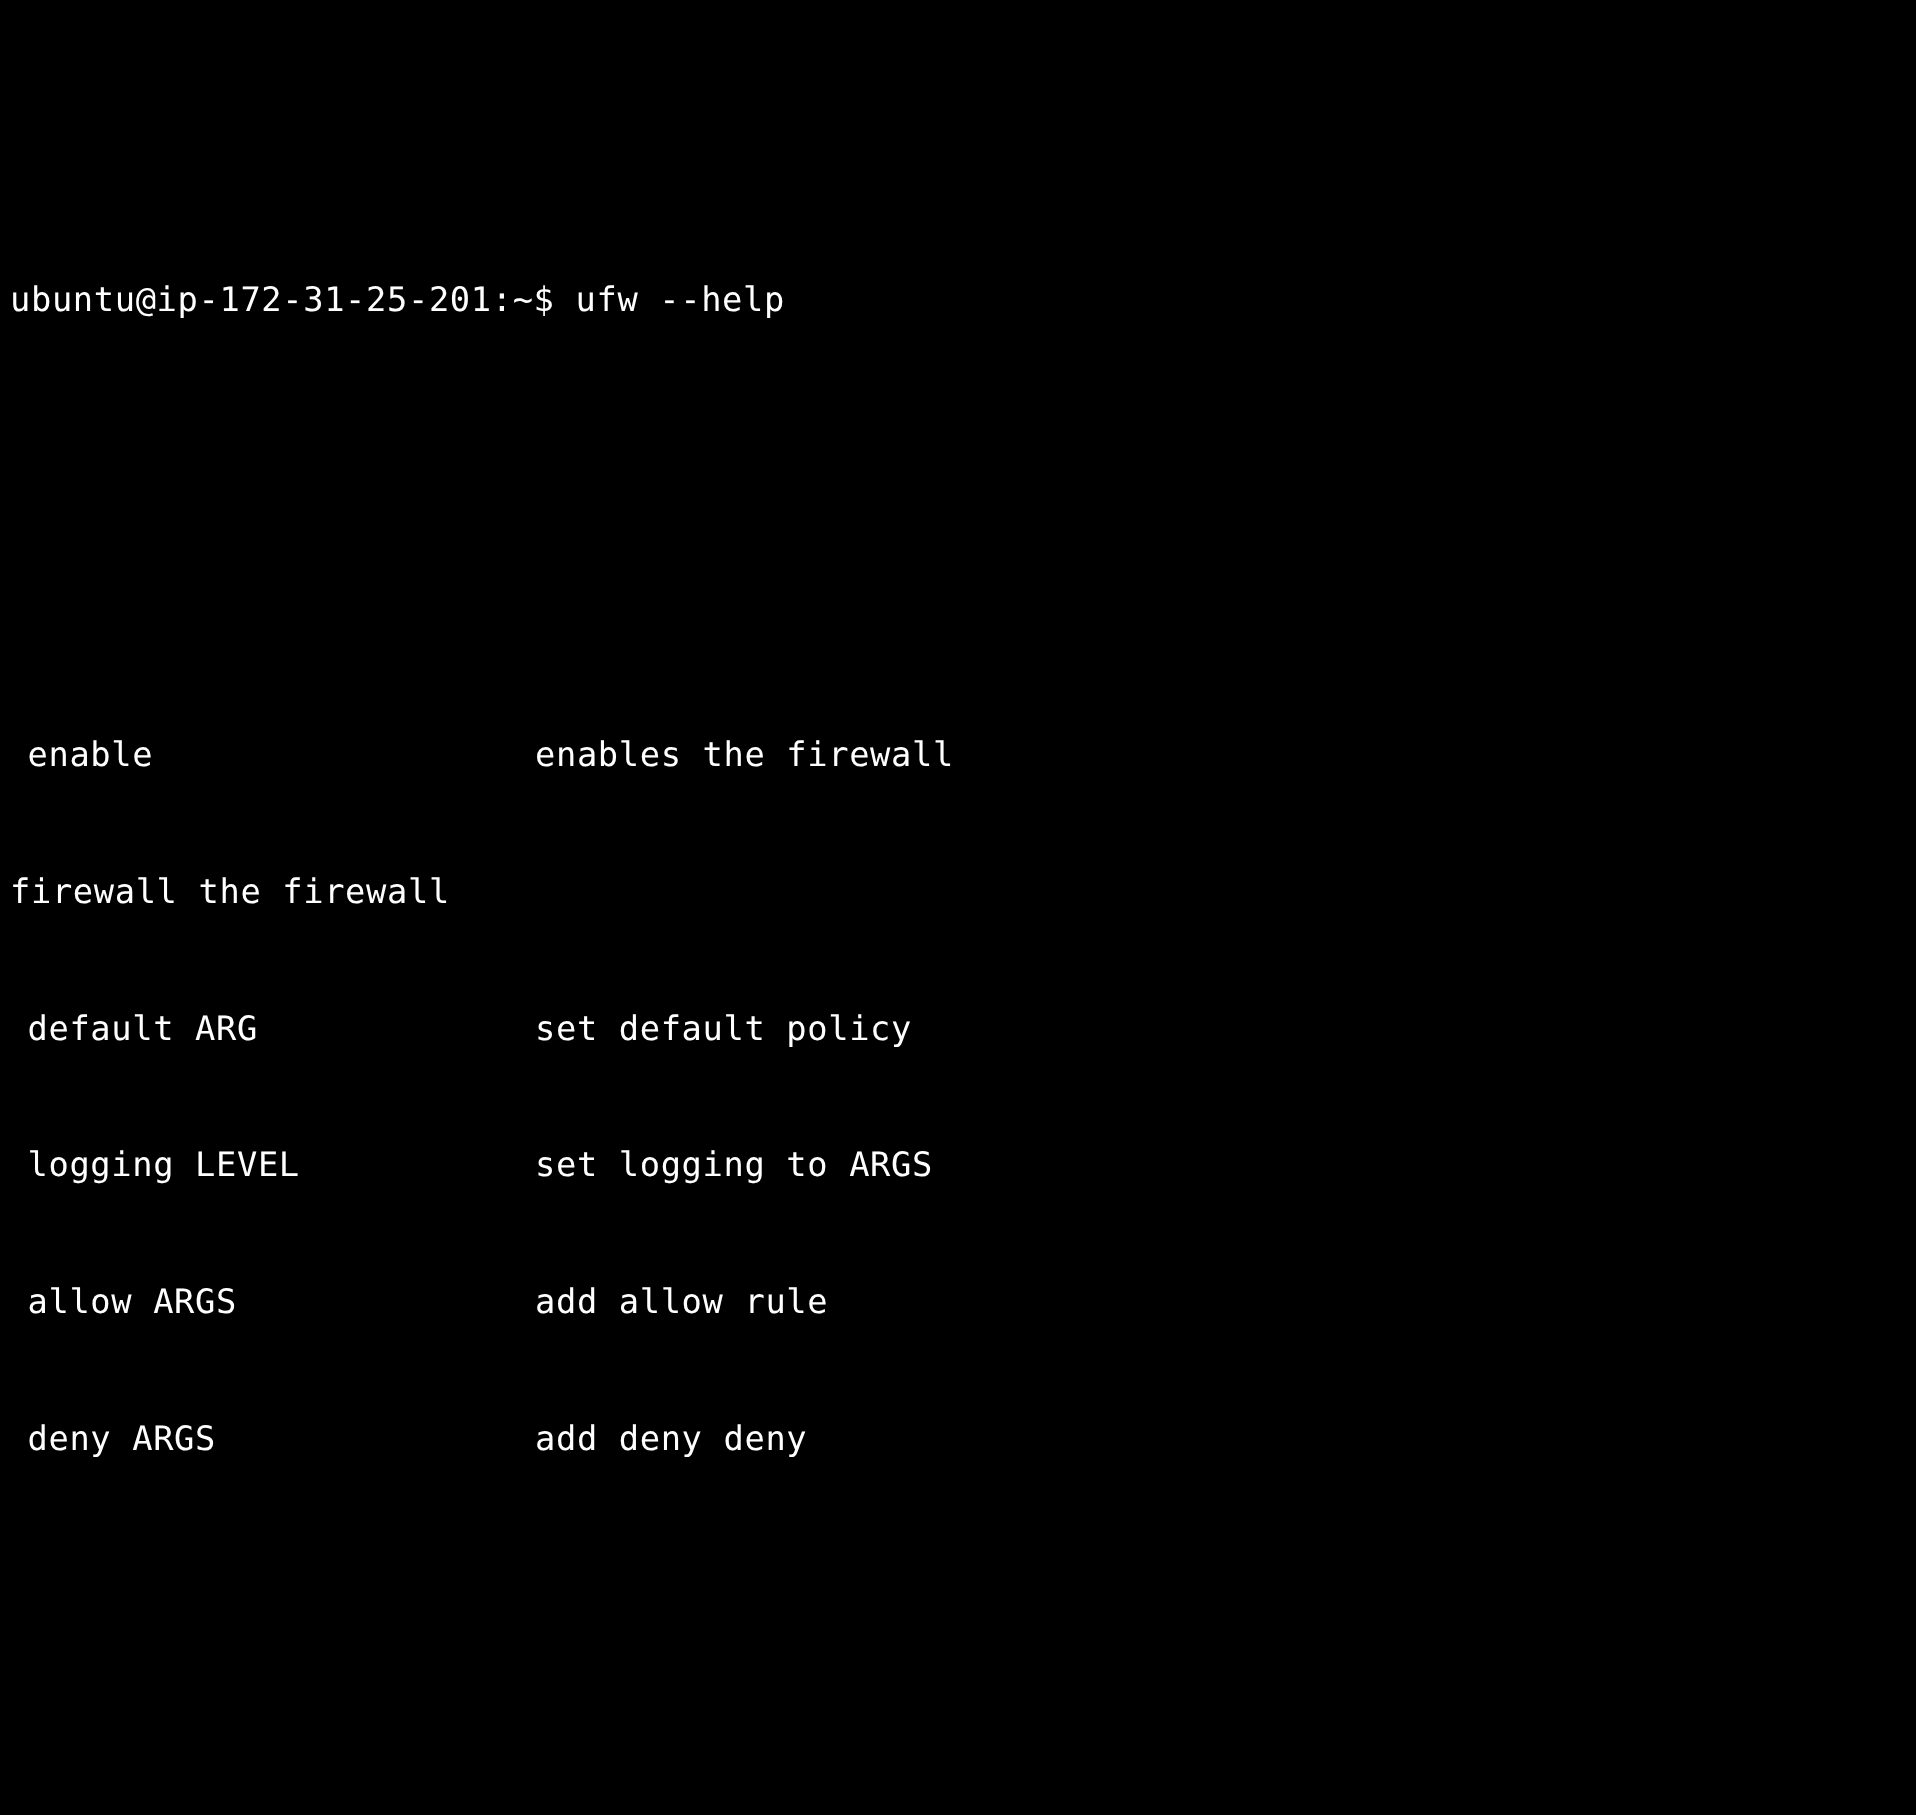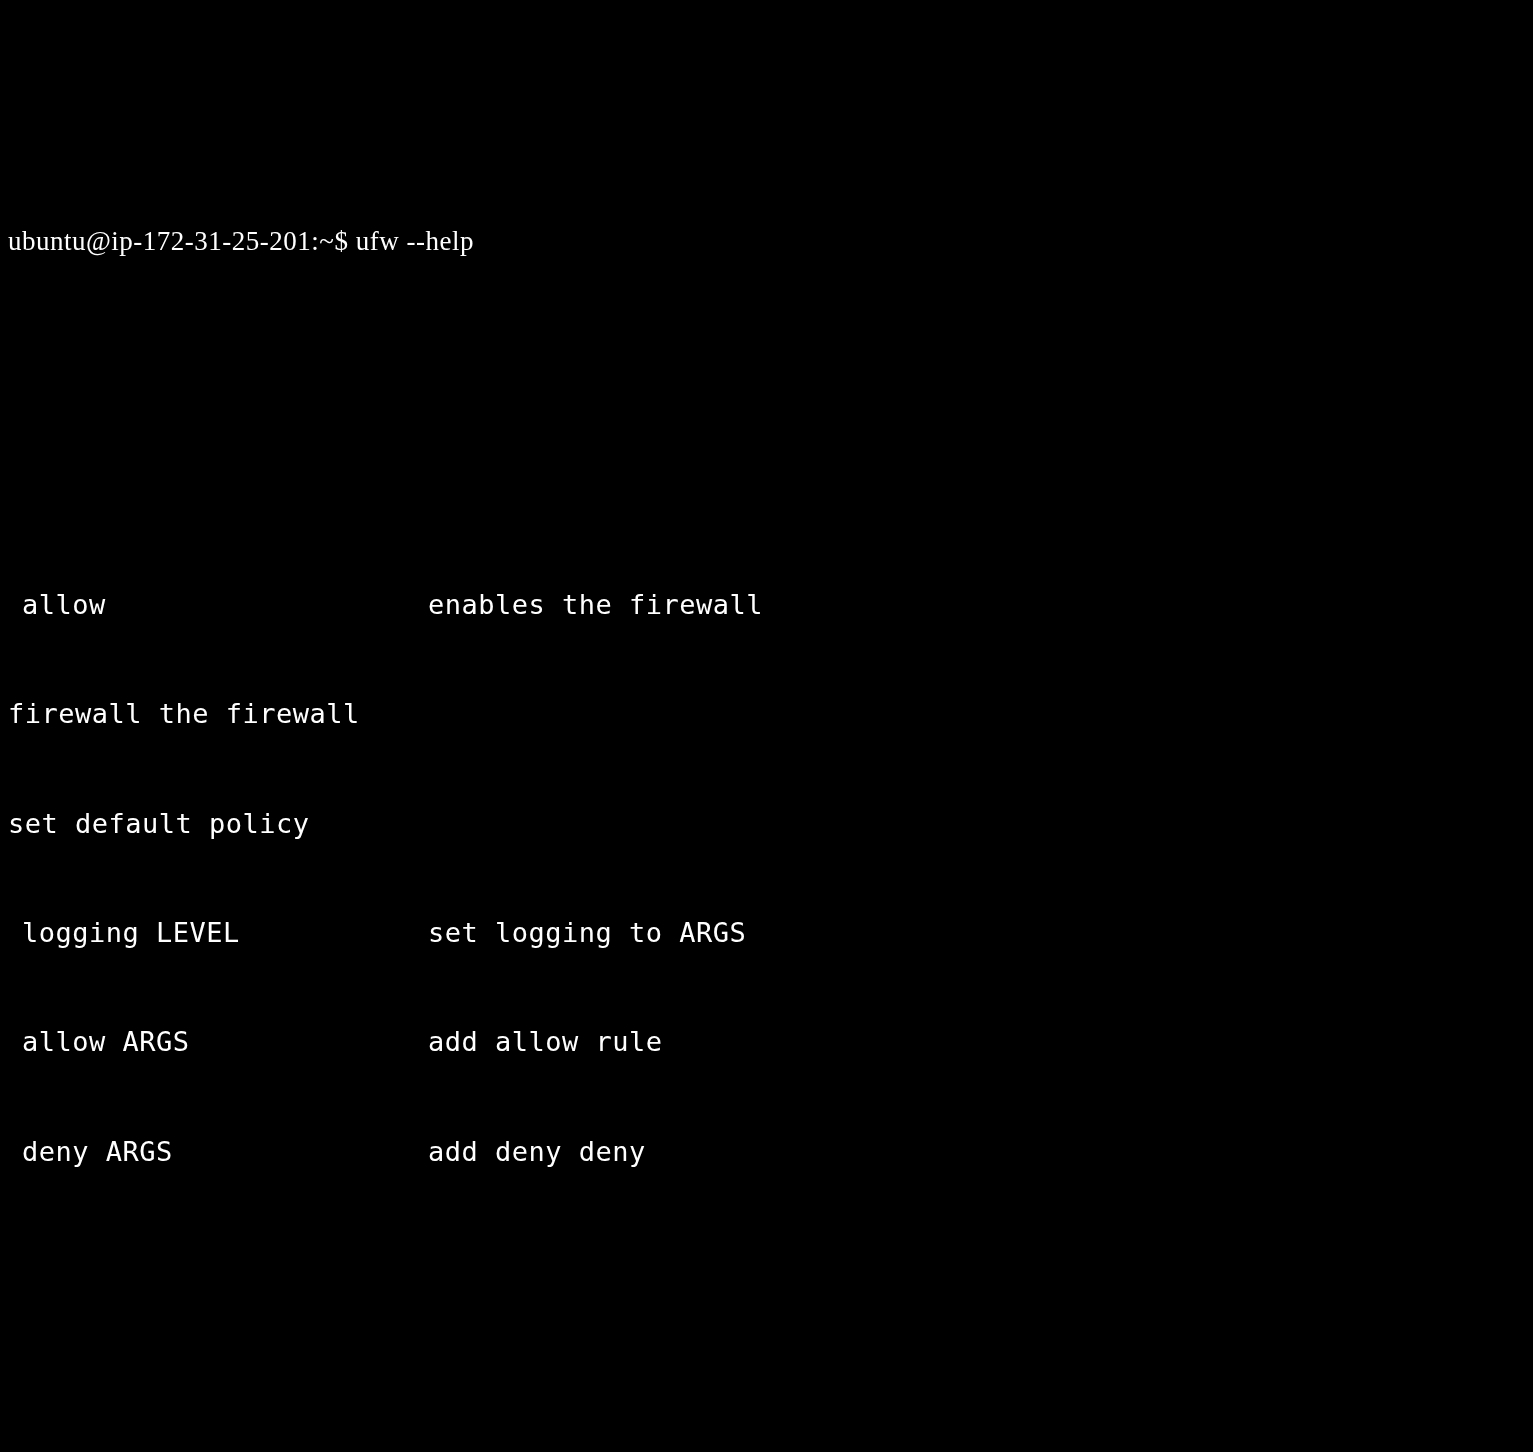"ubuntu@ip-172-31-25-201:~$ ufw --help" .prompt-line { font-family: Liberation Serif, serif -> none }
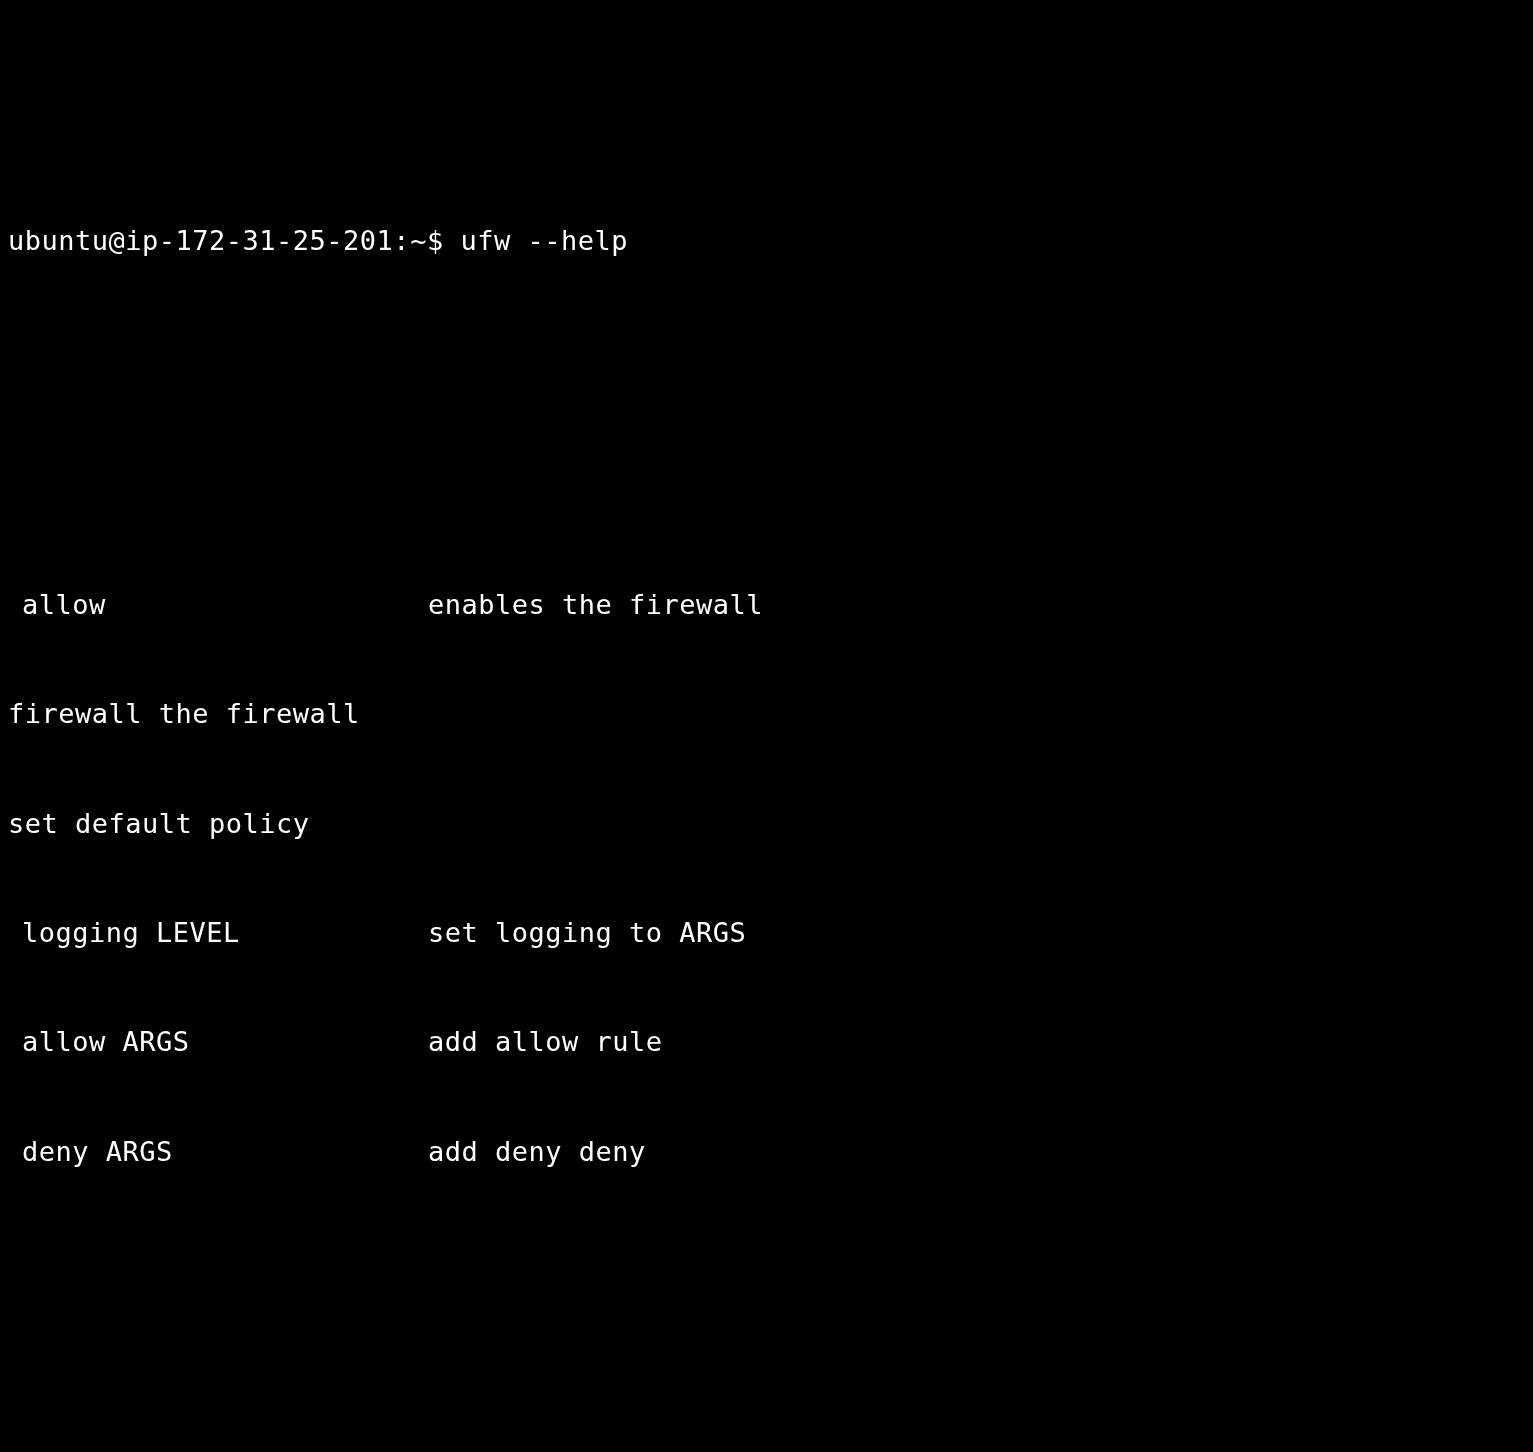"allow" span.cmd-left { text: allow -> enable }
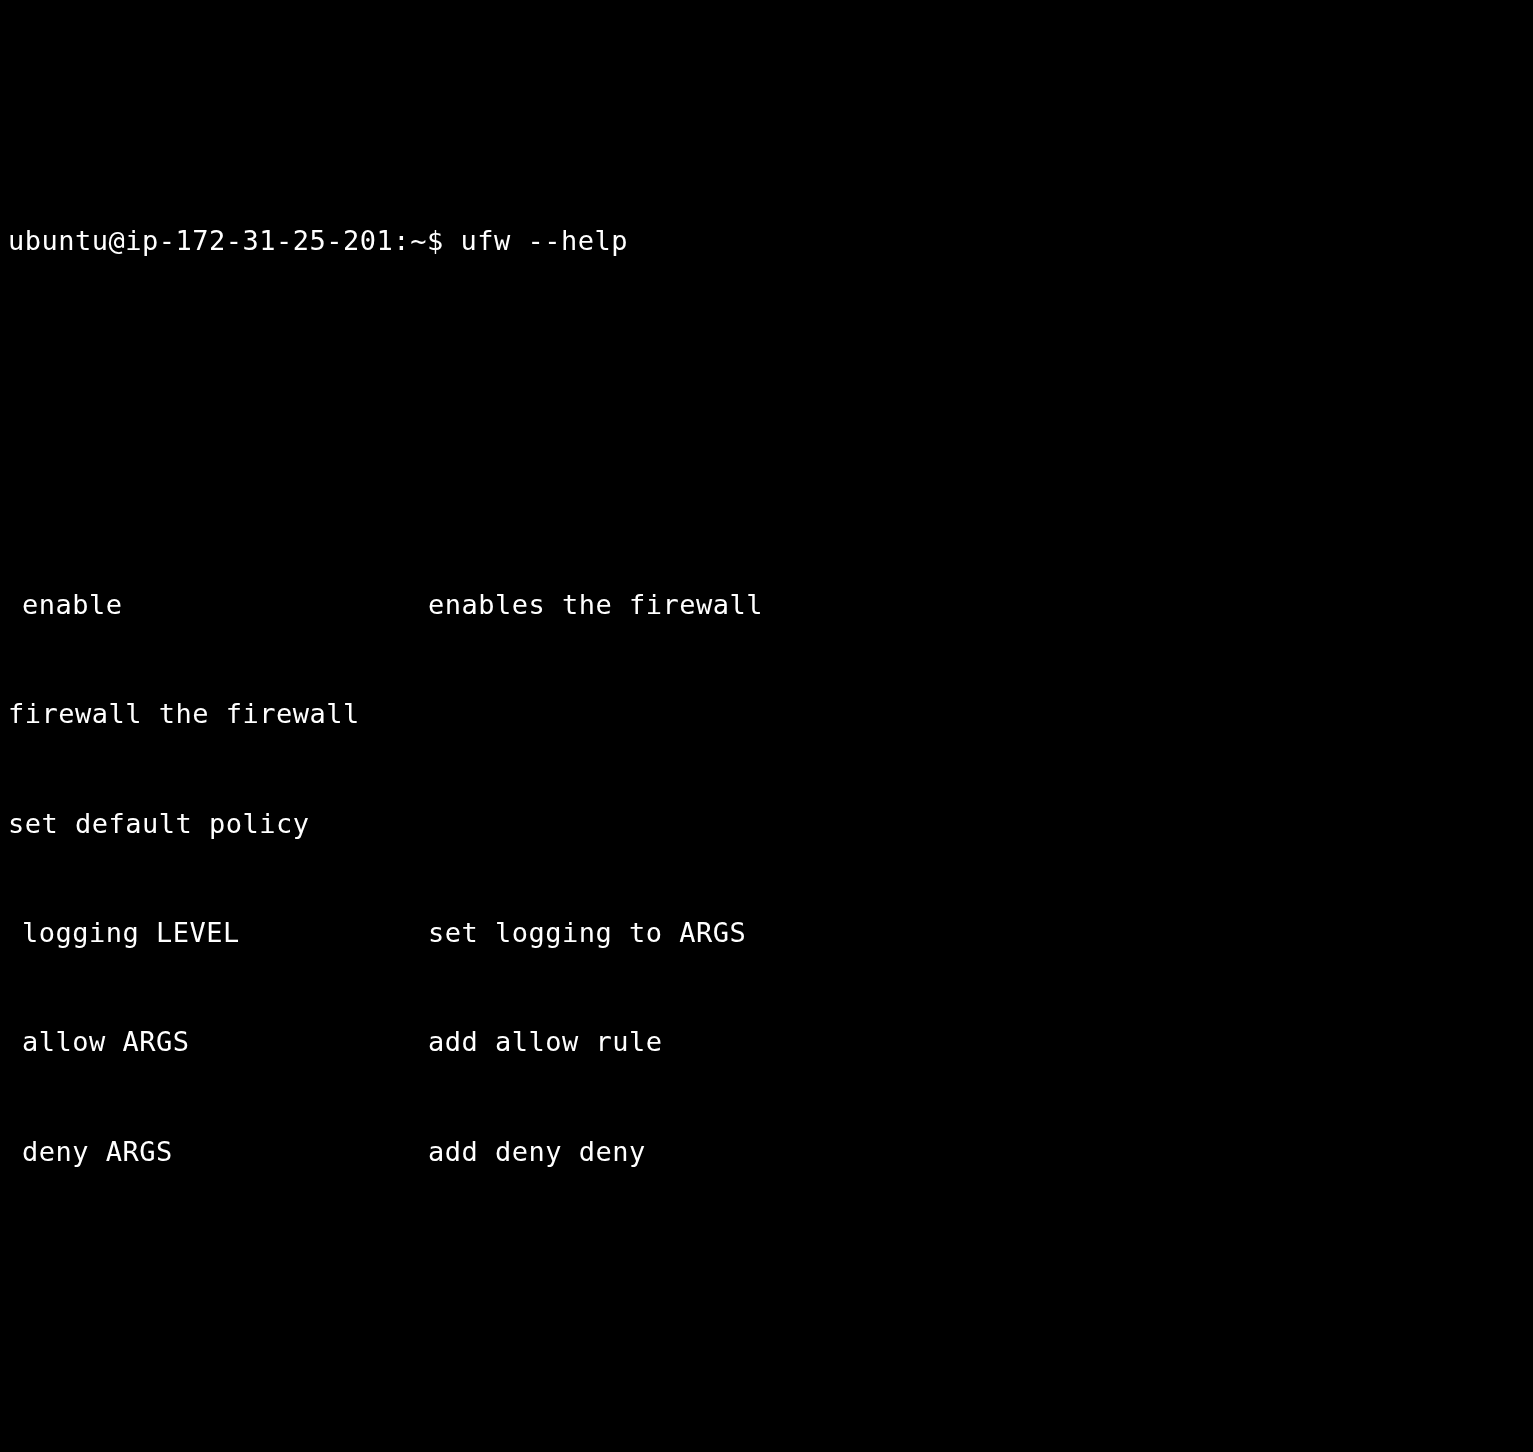"default ARG" span.cmd-left { html: none -> <span>default ARG</span> }
